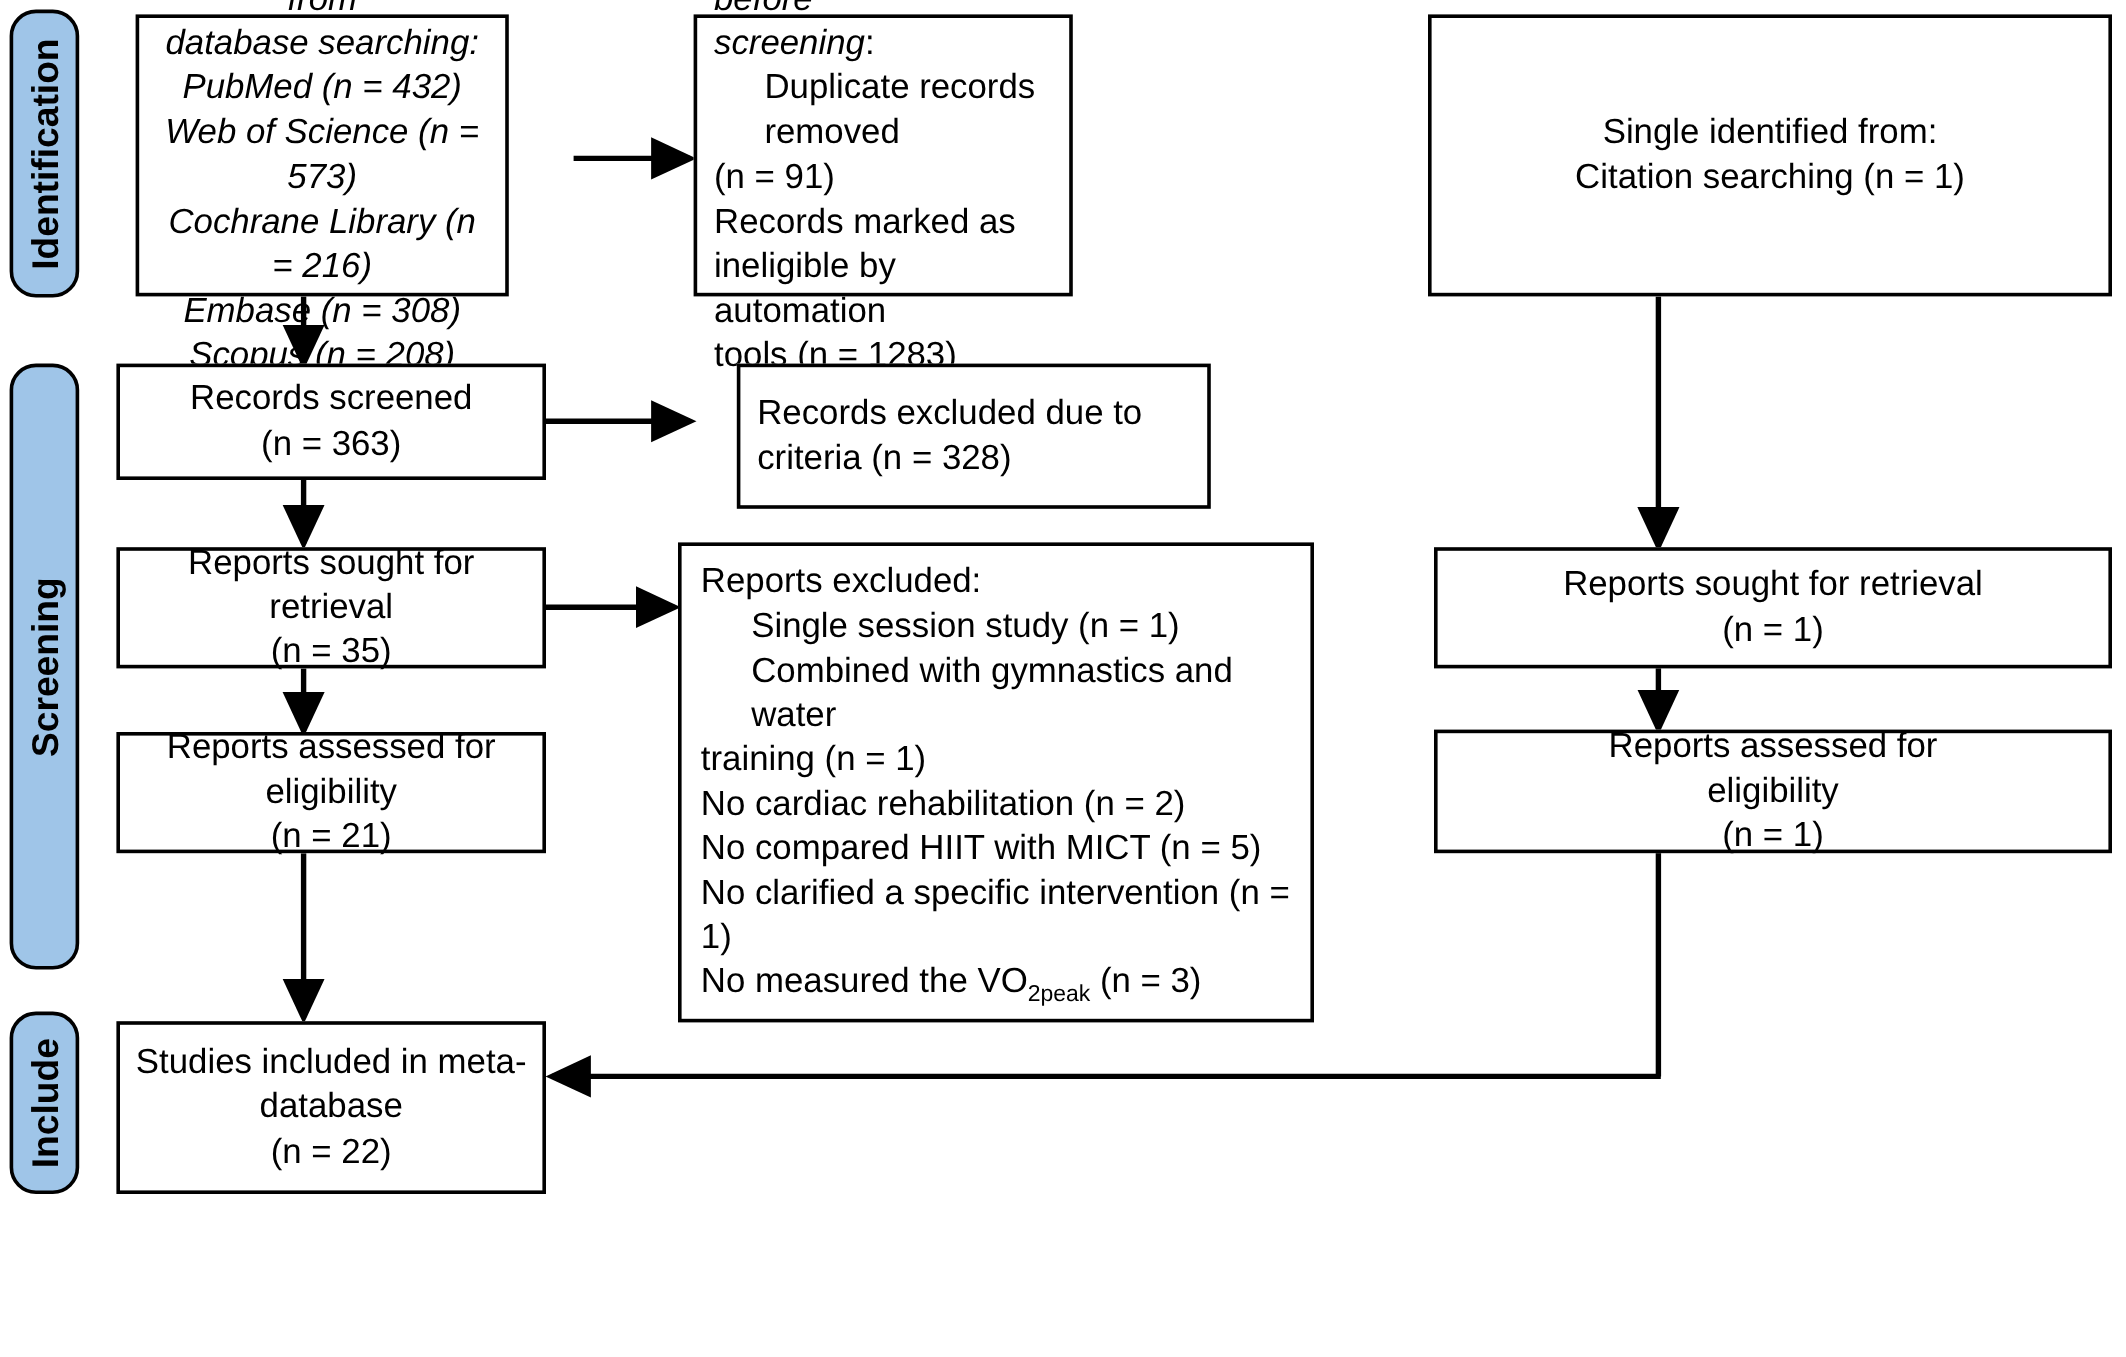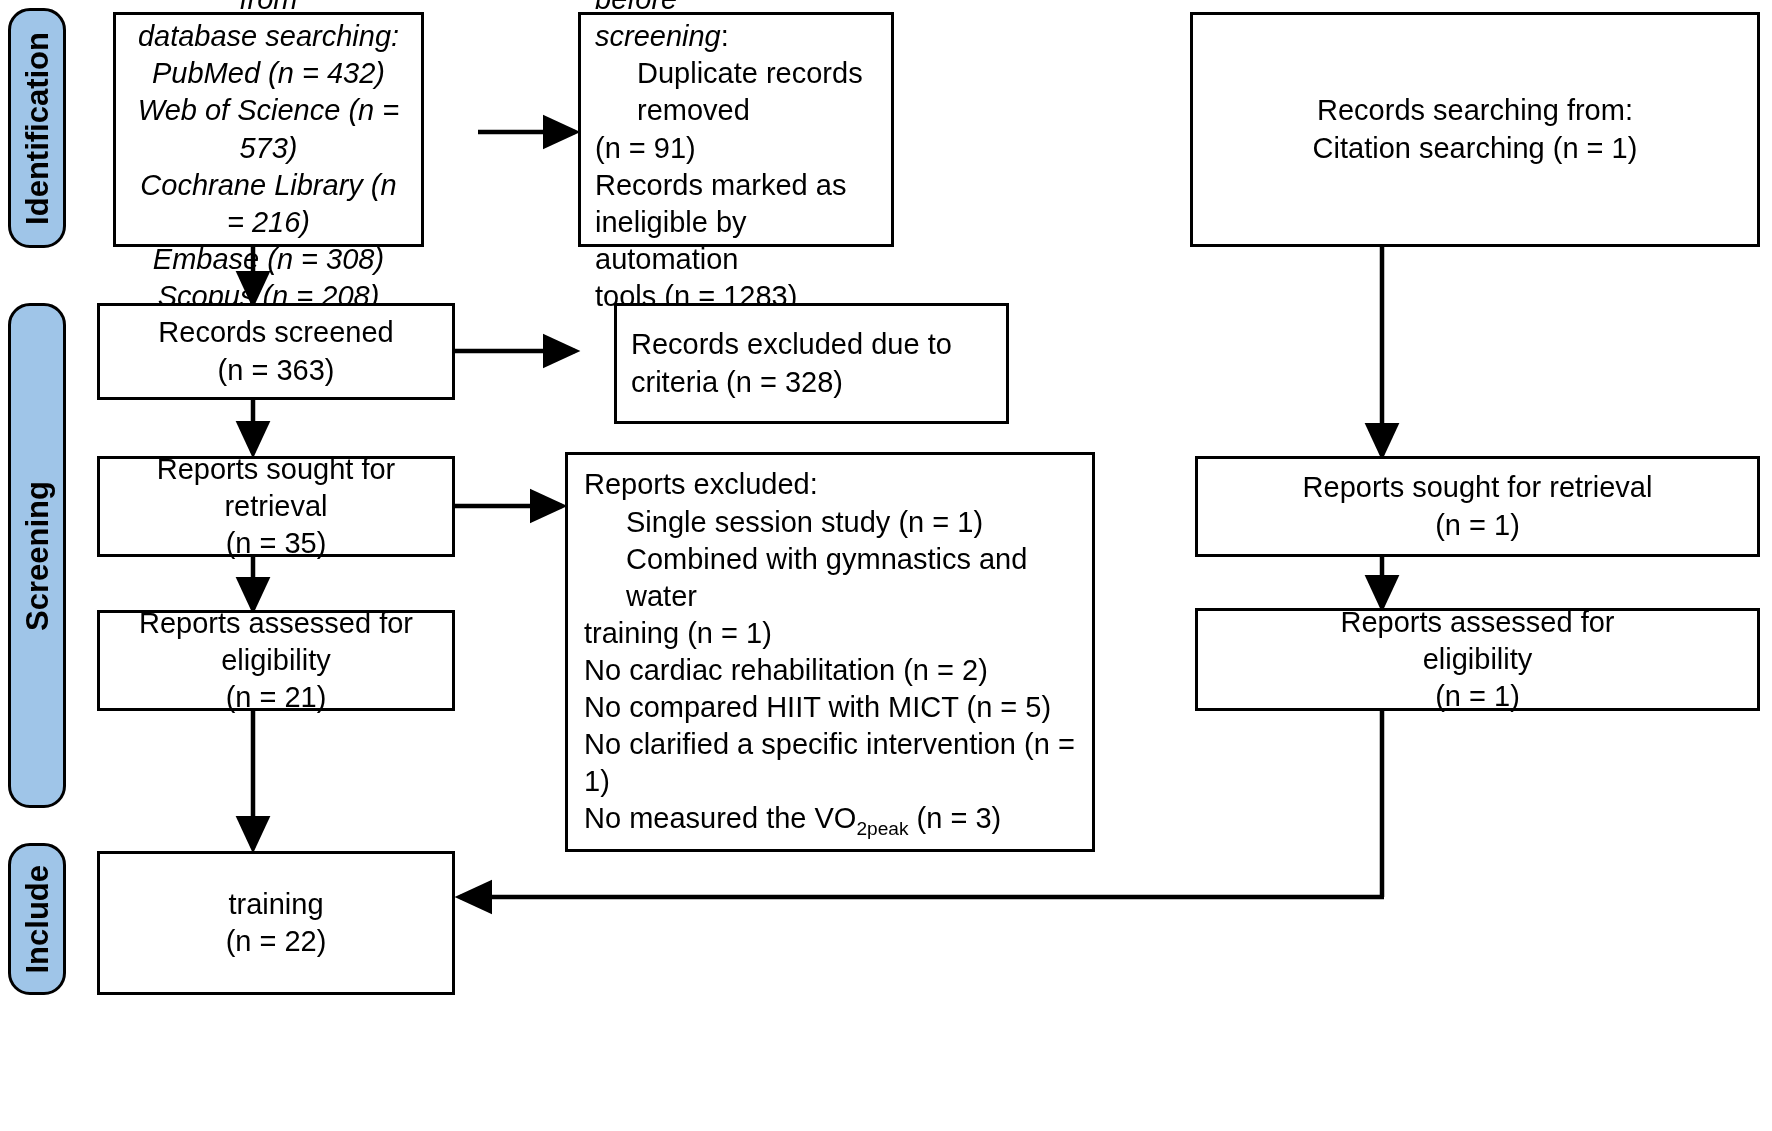"Records searching from:" span.ln { text: Records searching -> Single identified }
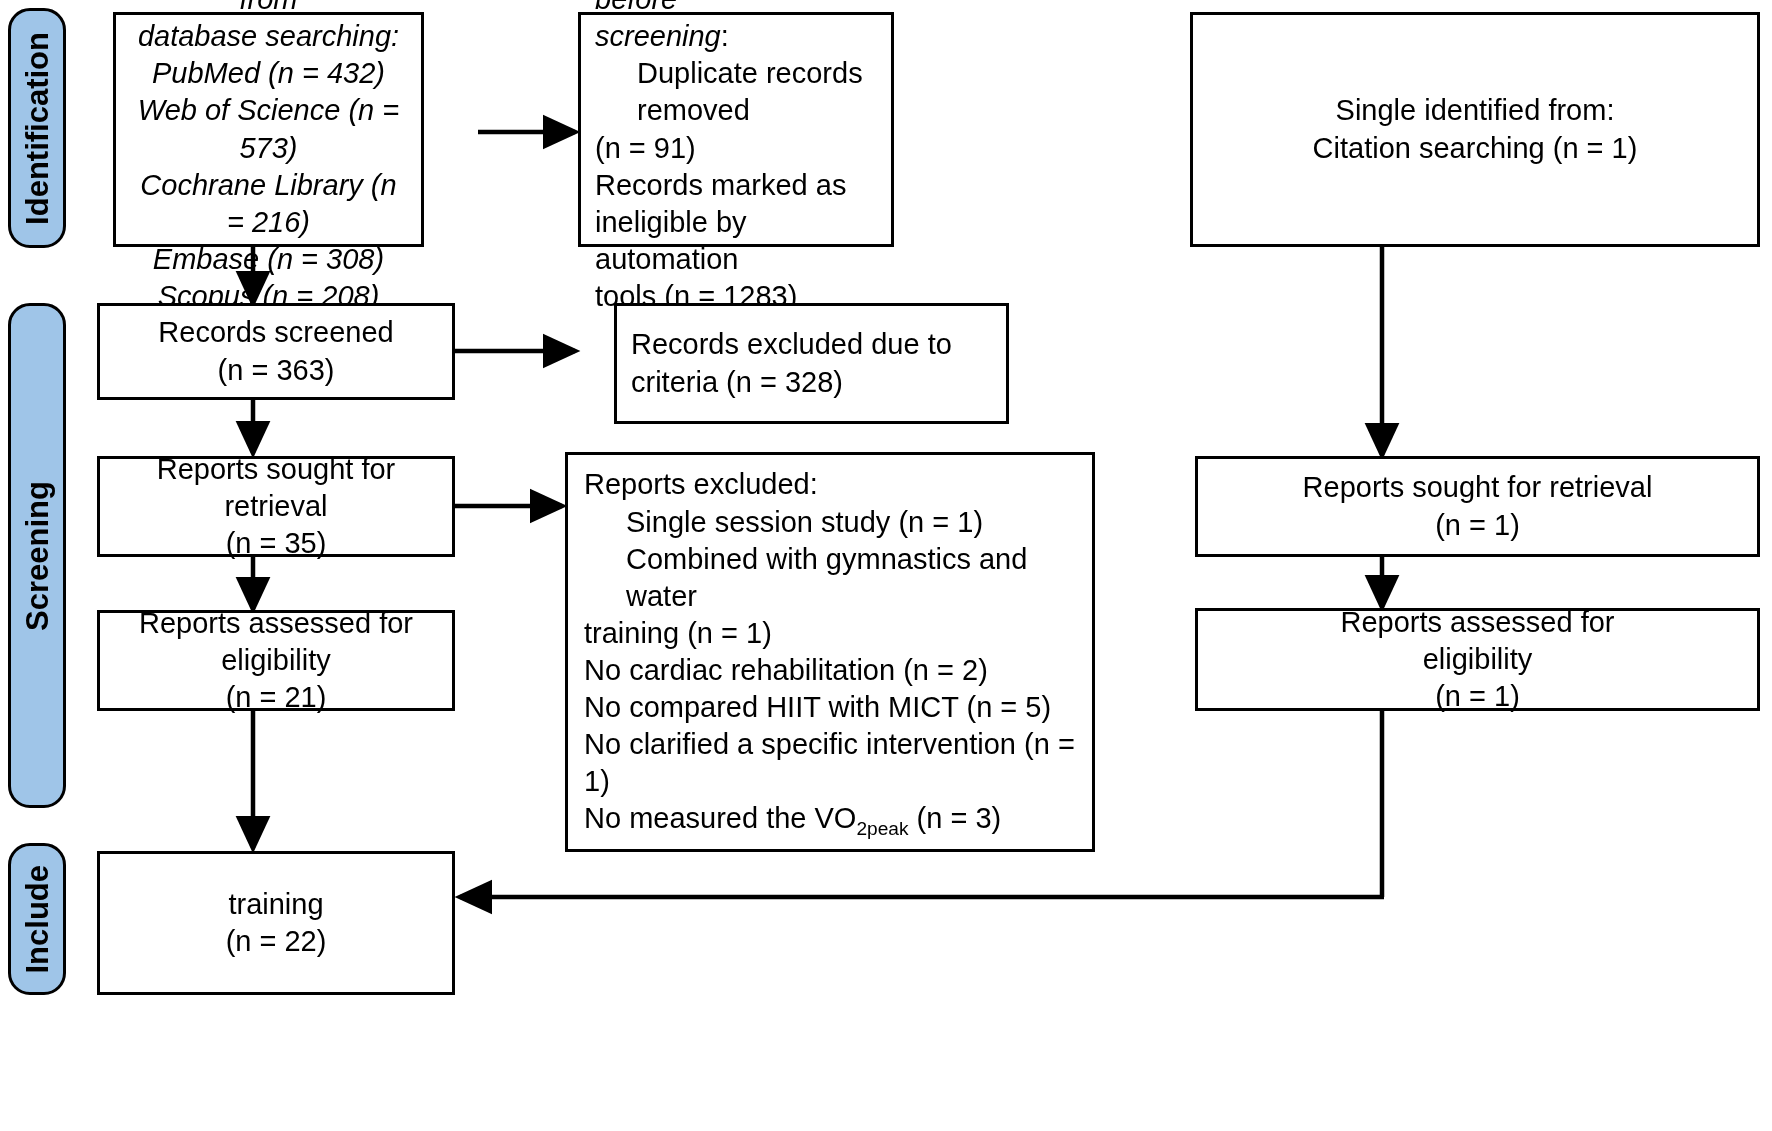"Studies included in meta-" span.ln { html: none -> <span>Studies included in meta-</span> }
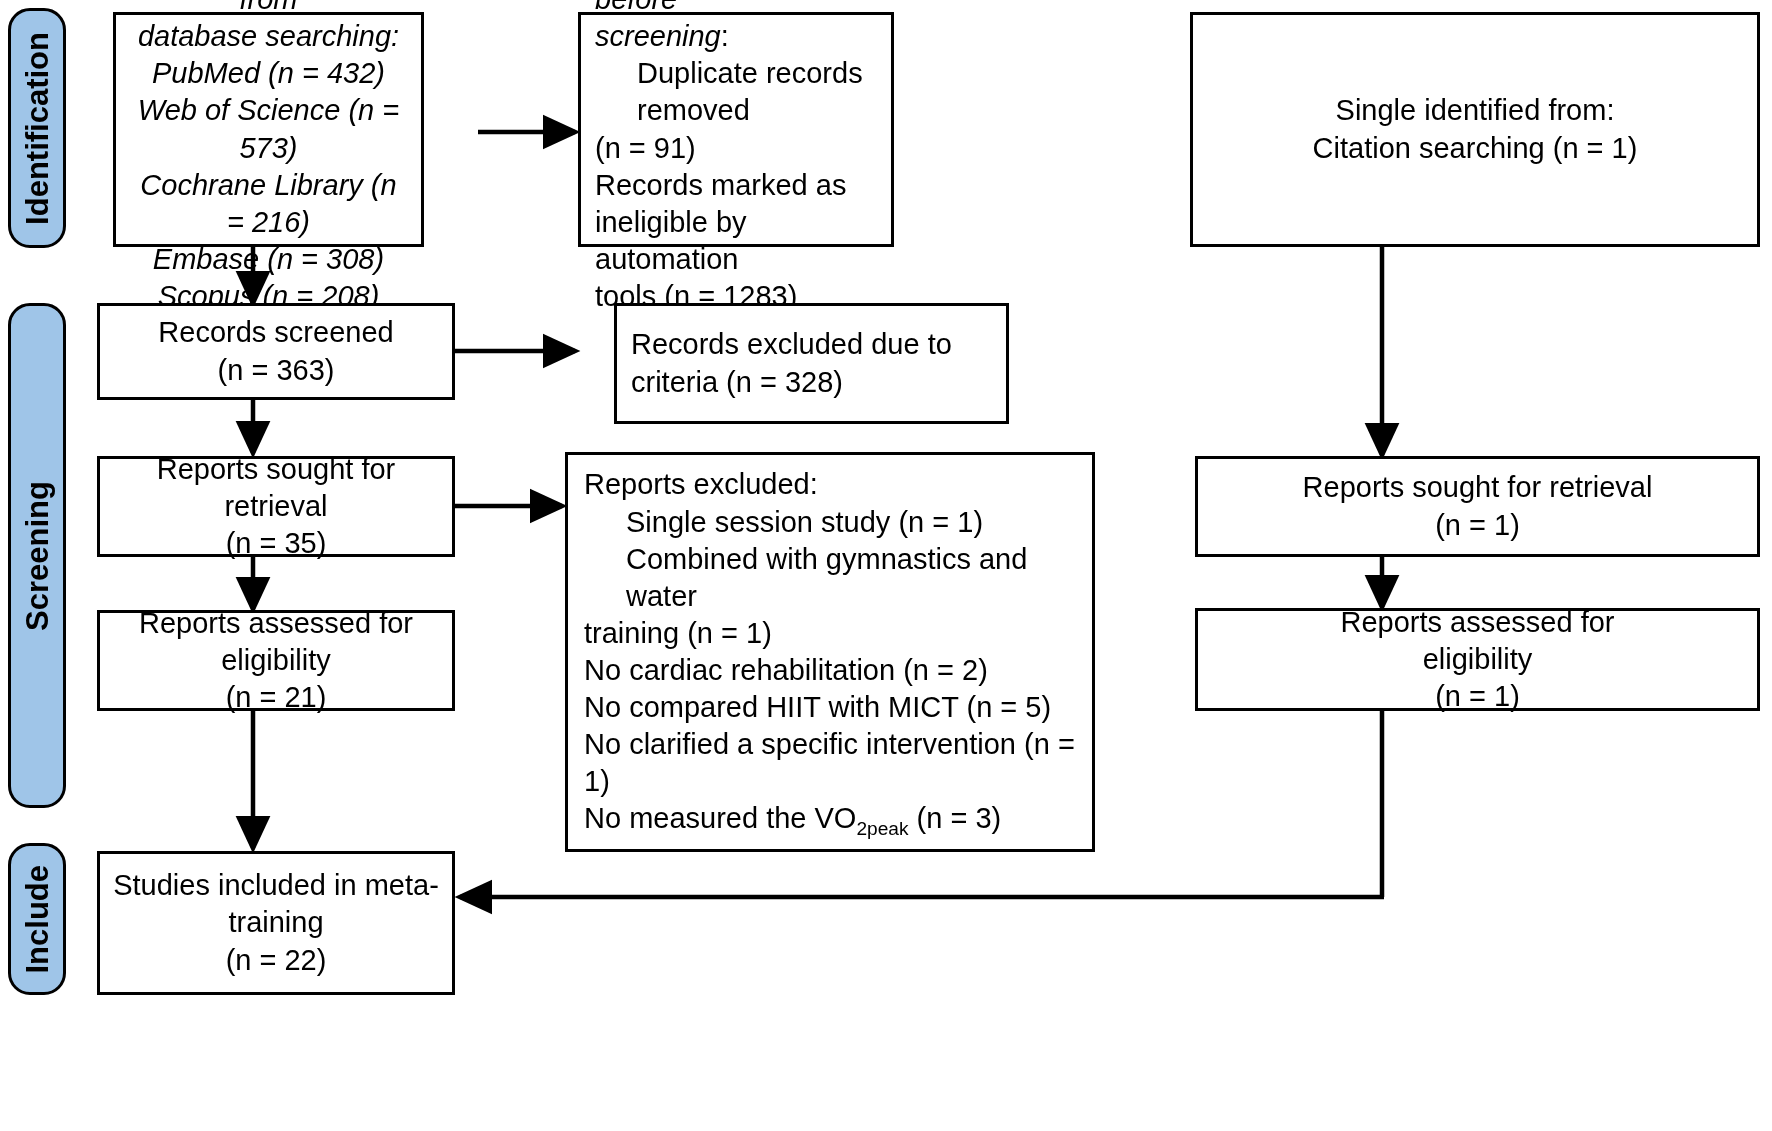"training" span.ln { text: training -> database }
